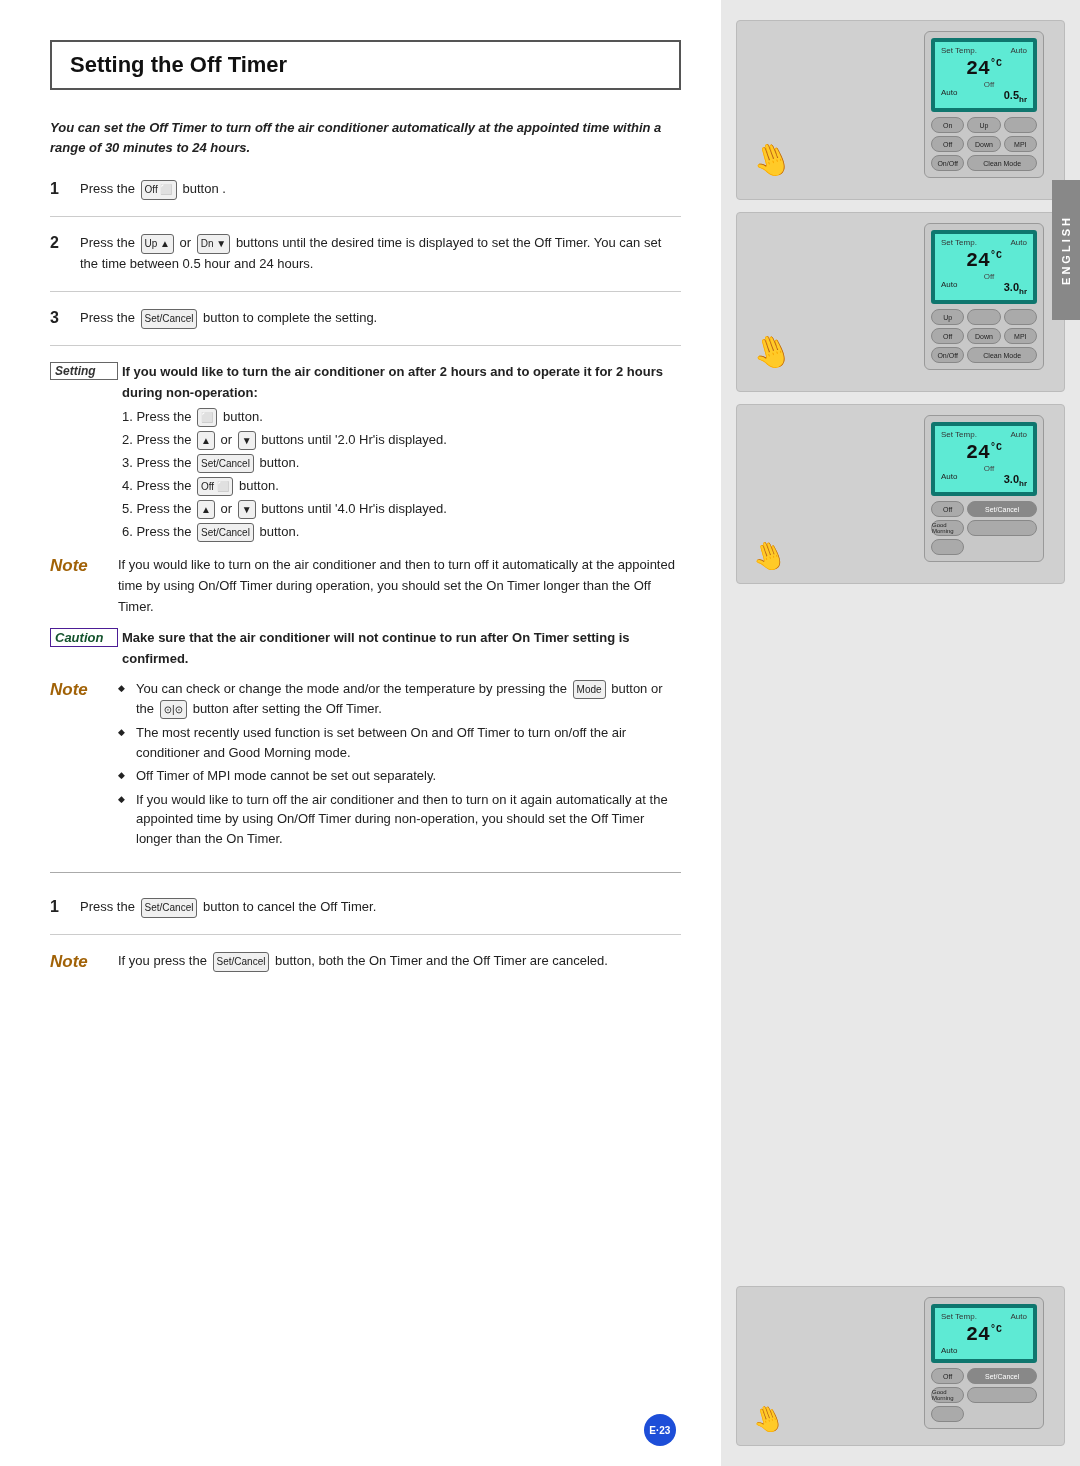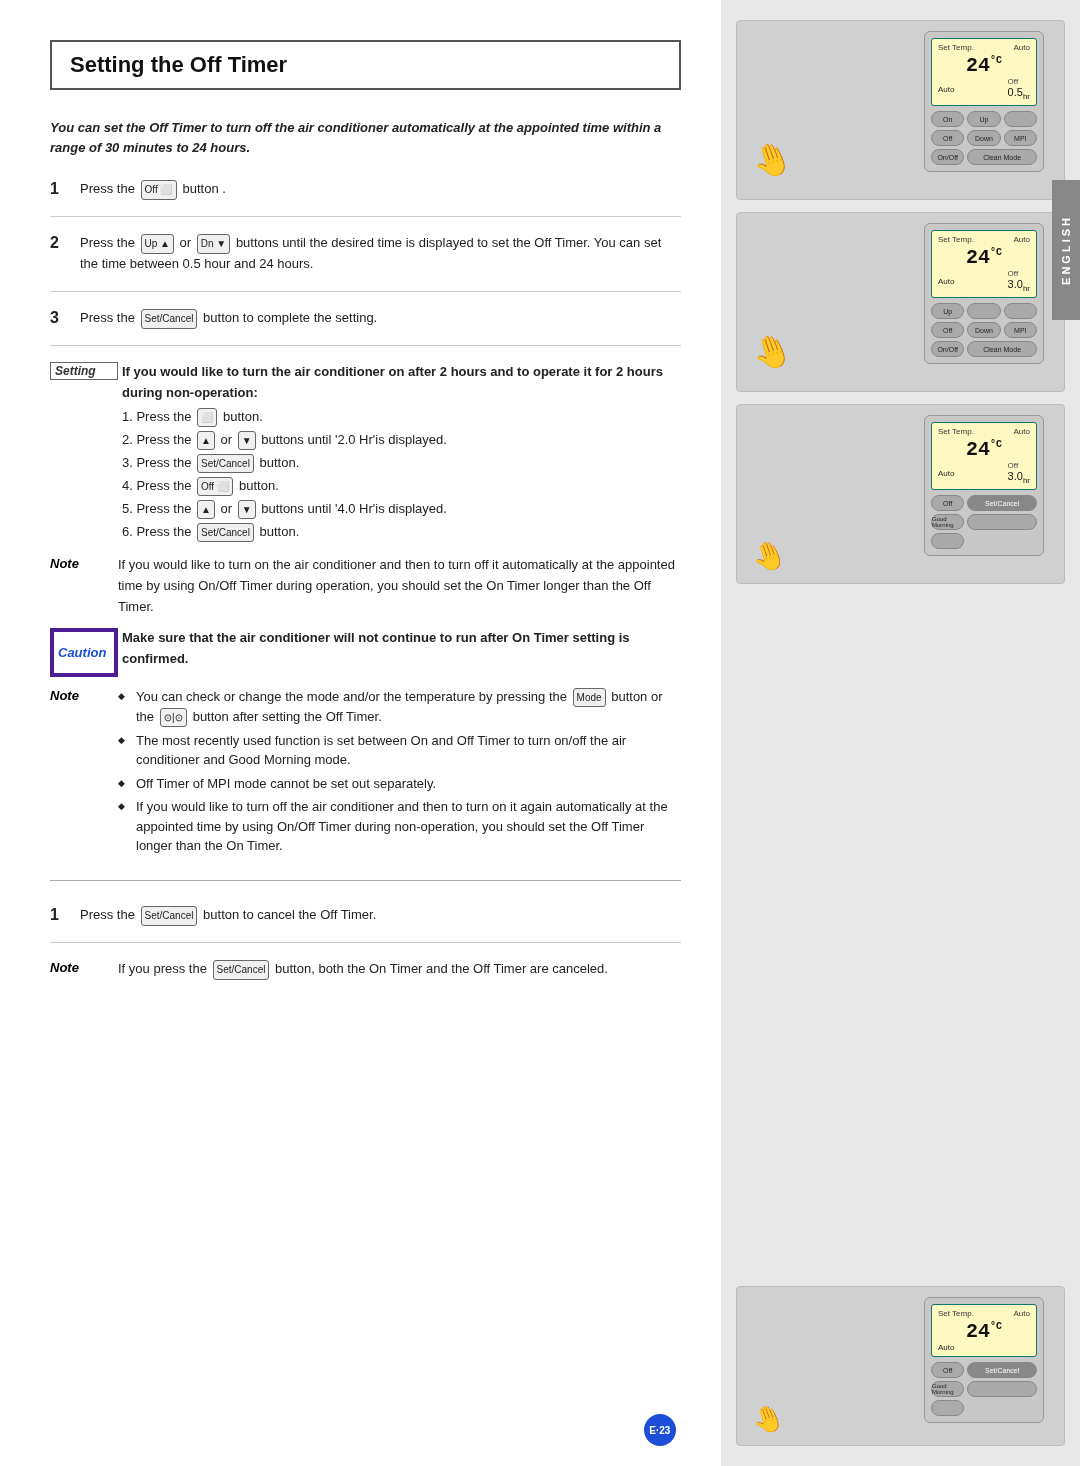"Set Temp." .remote-display { background: #fef9c3 -> #5eead4; border: 1px solid #0f766e -> 4px solid #0f766e }
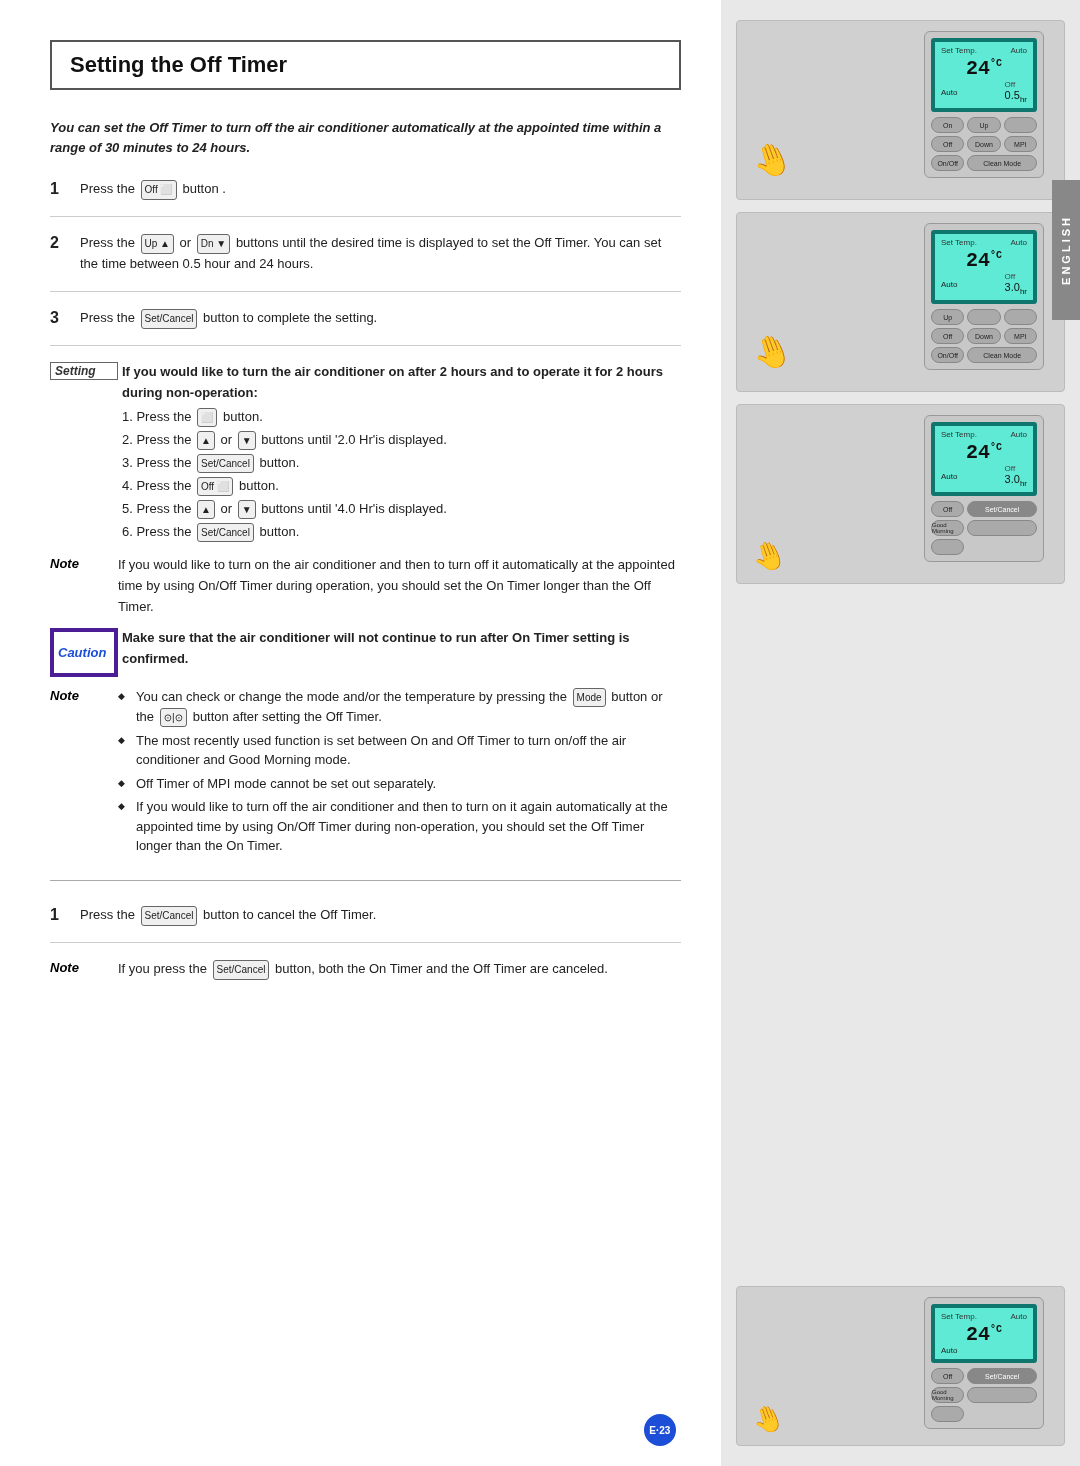"0.5hr" .remote-timer { font-weight: normal -> bold; margin-left: none -> 20px }
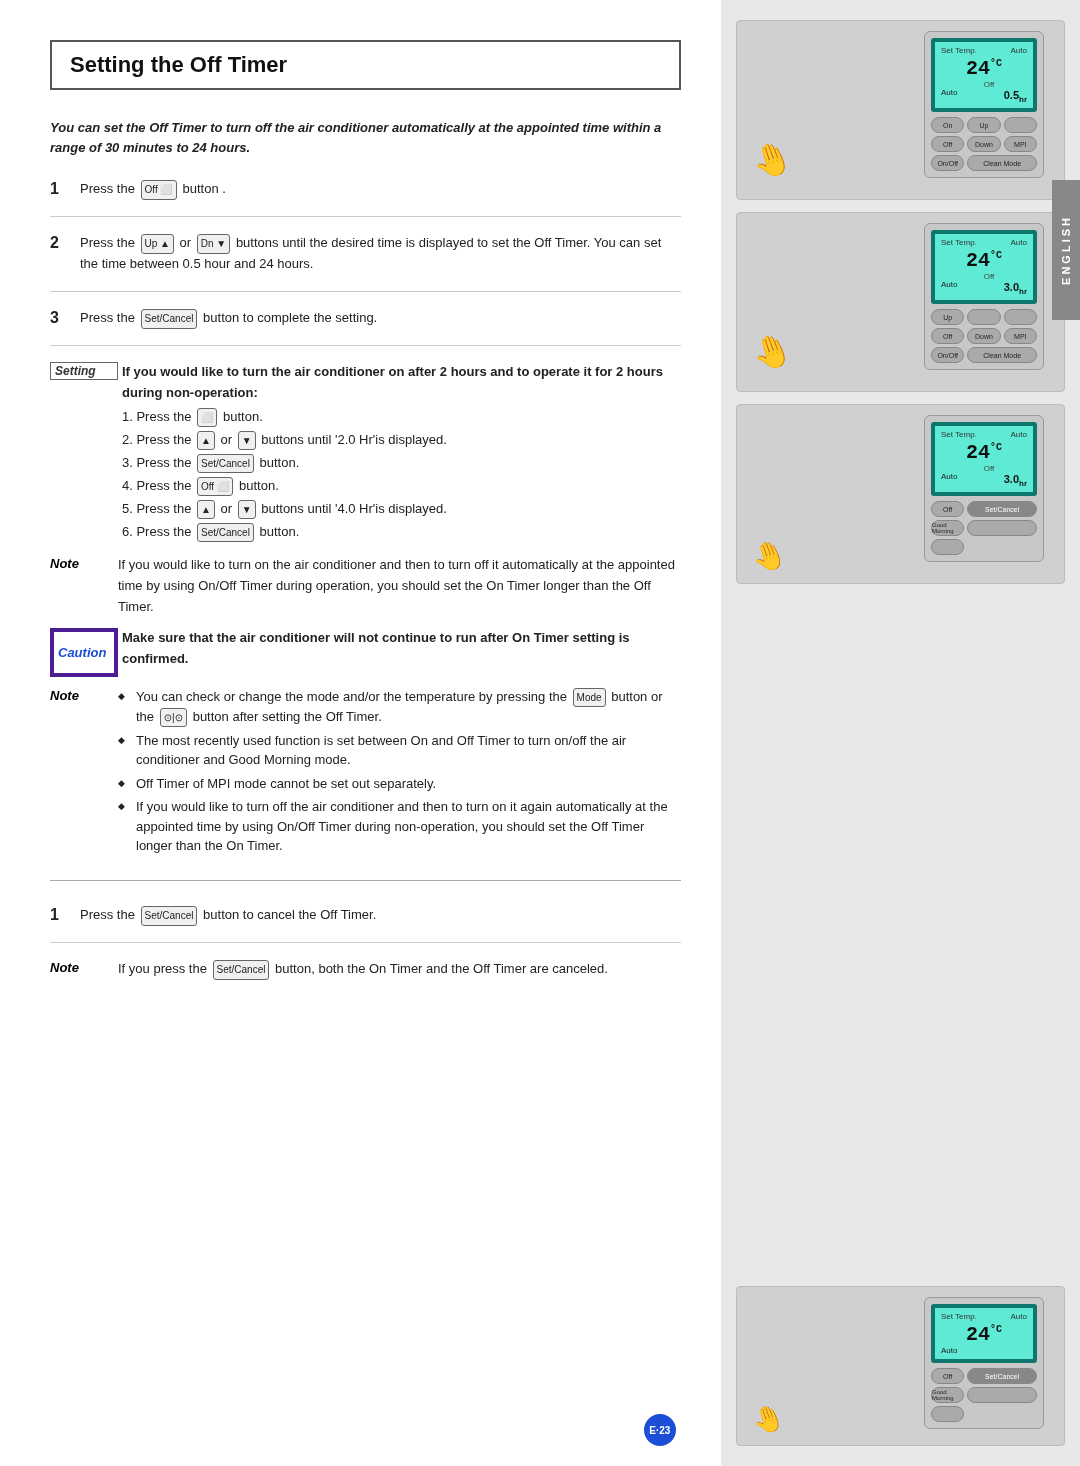"Note" .info-label.note-label { color: #000000 -> #a16207; font-size: 13px -> 17px }
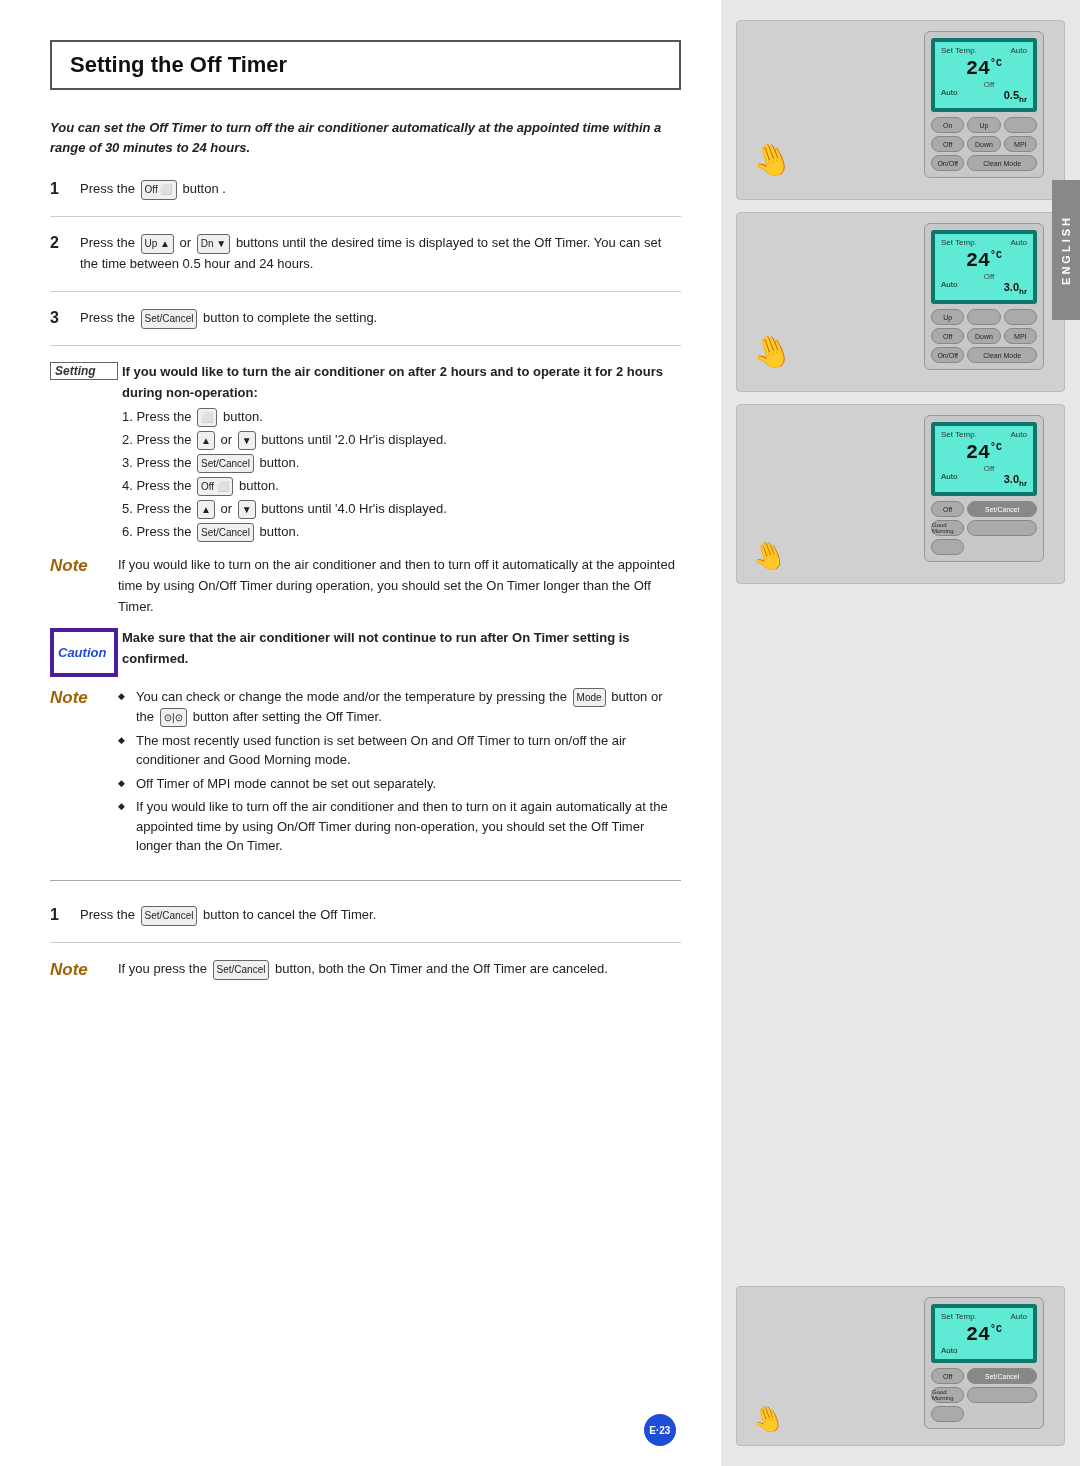"Caution" .info-label.caution-label { border: 4px solid #4c1d95 -> 1px solid #4c1d95; color: #1d4ed8 -> #14532d; padding: 13px 4px -> 1px 4px }
